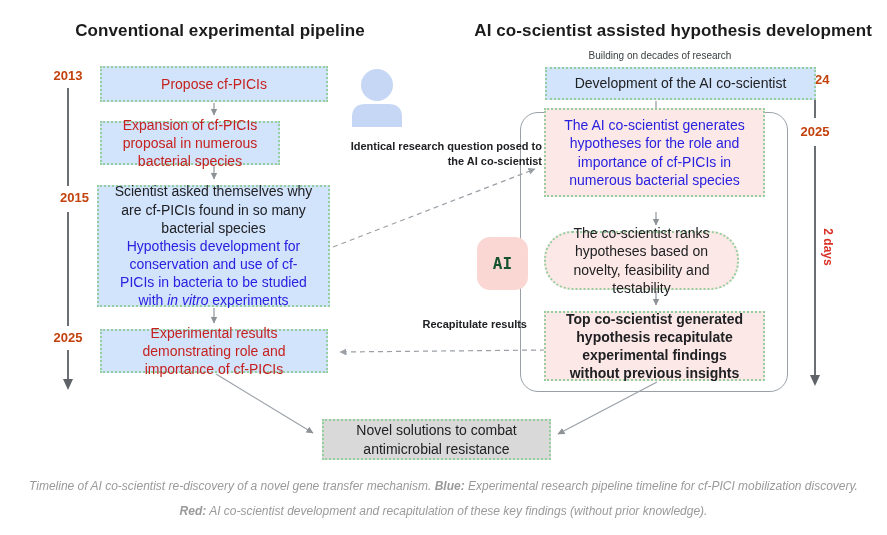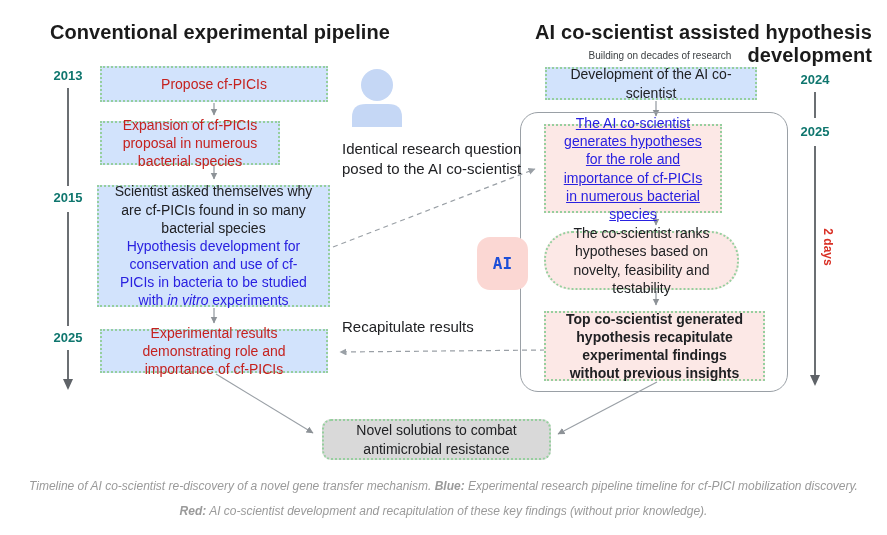"Conventional experimental pipeline" .ttl { font-size: 20px -> 17px }
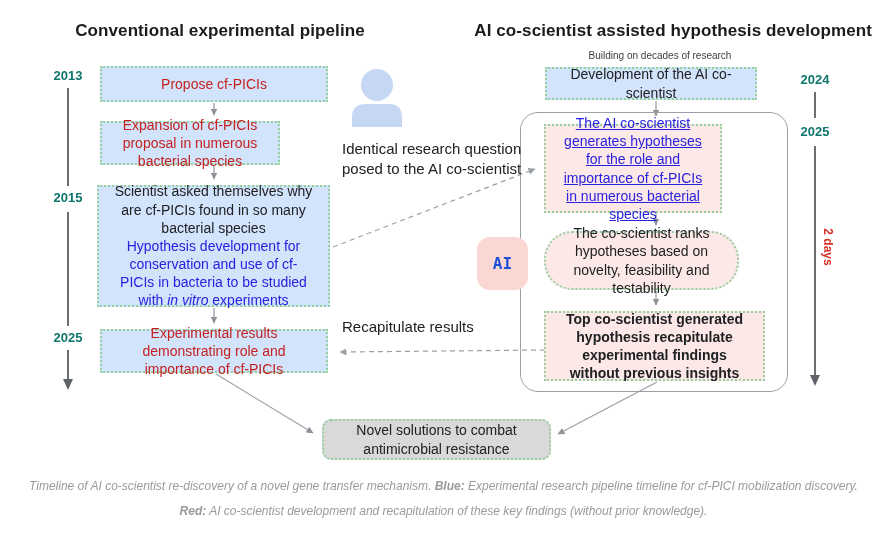"2013" .yr { color: #0f766e -> #c2410c }
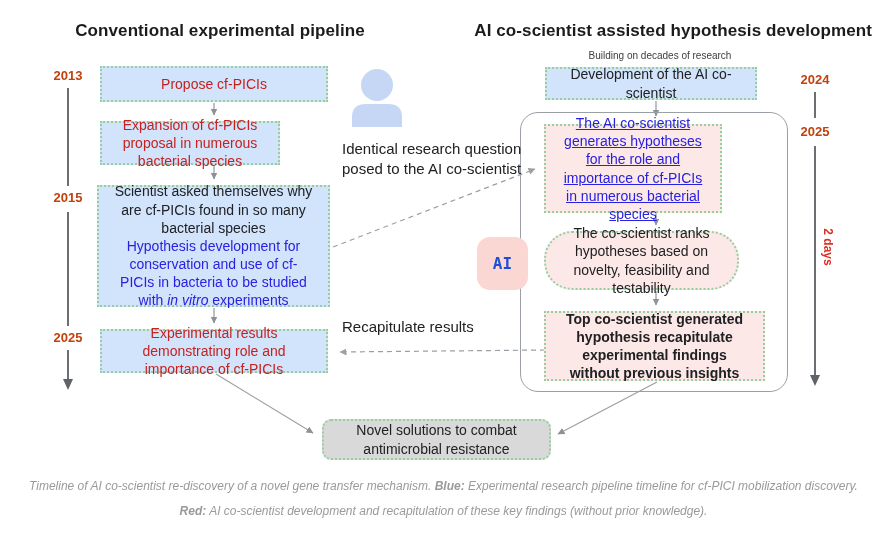"Development of the AI co-scientist" div.bx { width: 212px -> 271px }
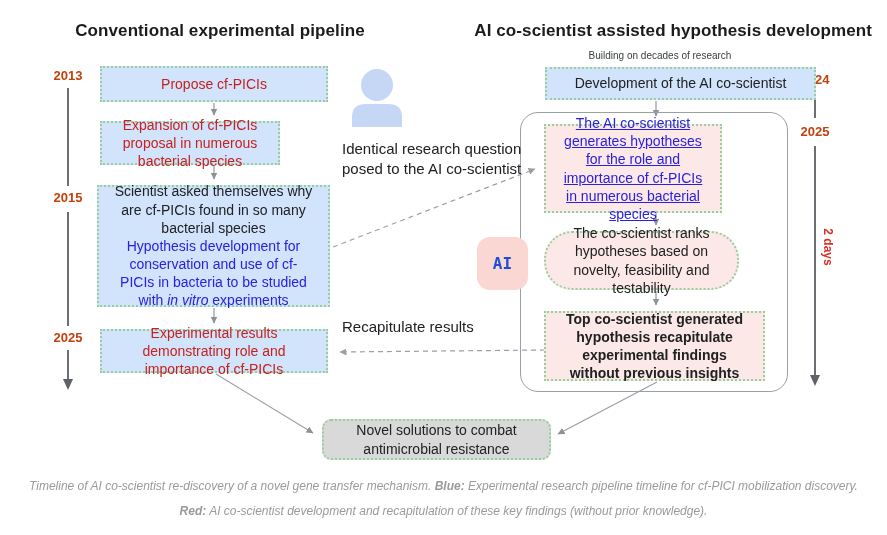"The AI co-scientist generates hypotheses" div.bx { text-decoration: underline -> none; top: 124px -> 108px; width: 178px -> 221px }
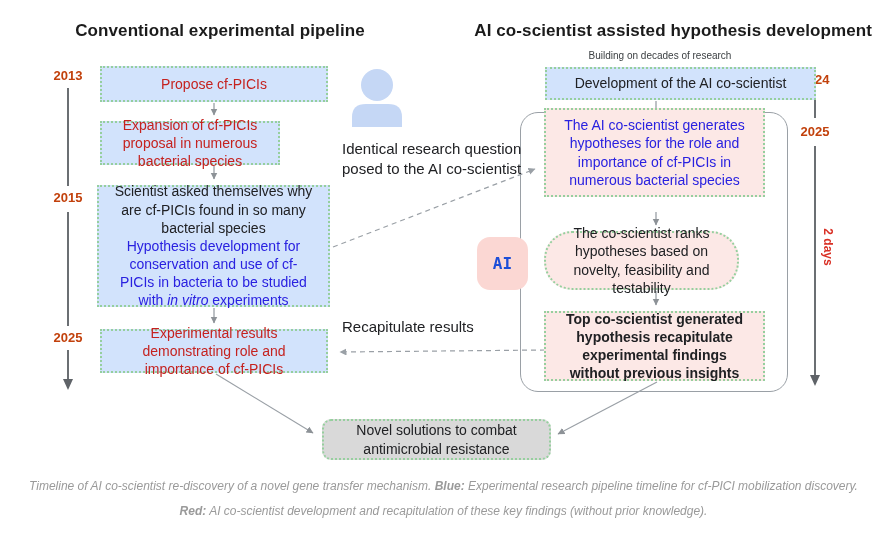"Identical research question posed to" .midtxt { font-size: 15px -> 11px; font-weight: none -> bold; text-align: left -> right }
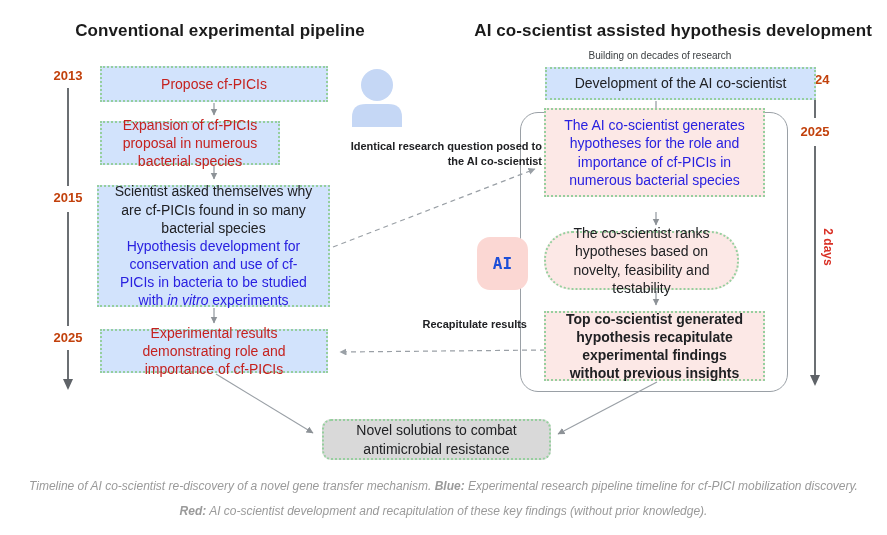"2015" div.abs { text-align: none -> right }
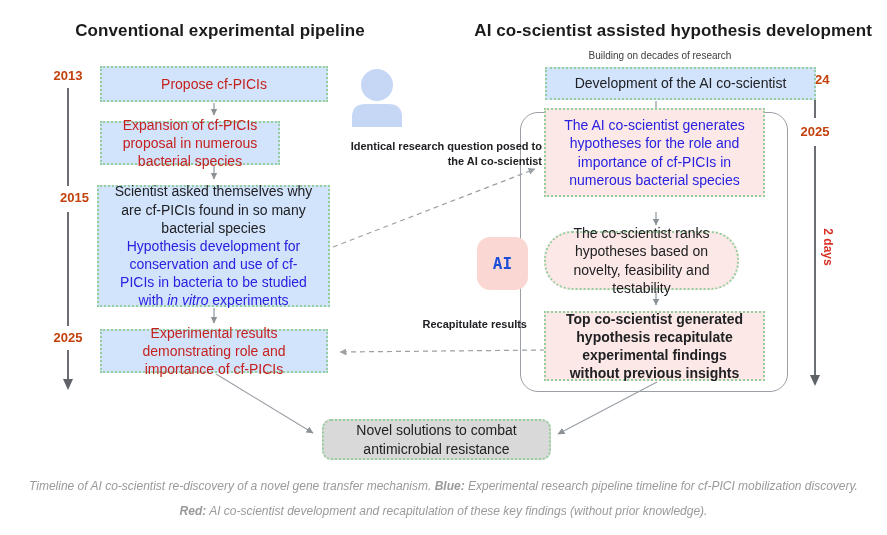"AI" .ai-chip { color: #1d4ed8 -> #14532d }
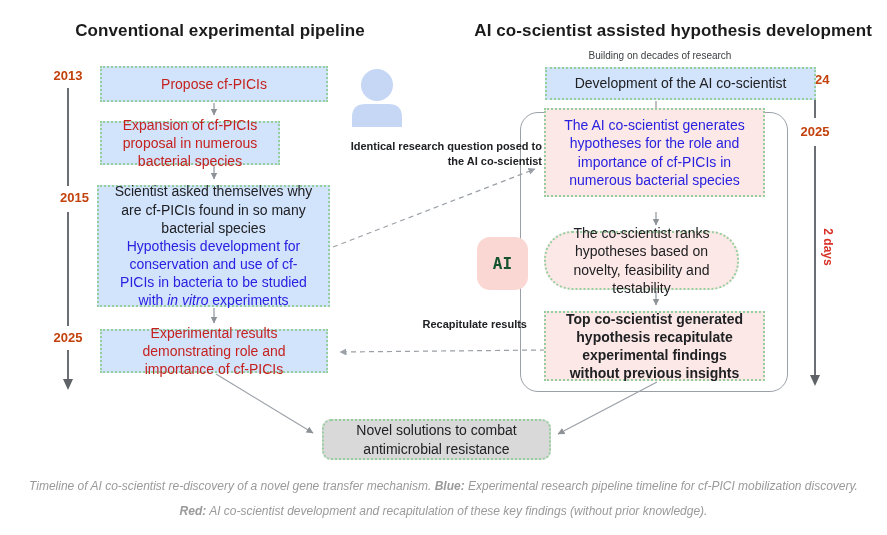"Novel solutions to combat antimicrobial" .gray-bg { border-radius: 9px -> none }
